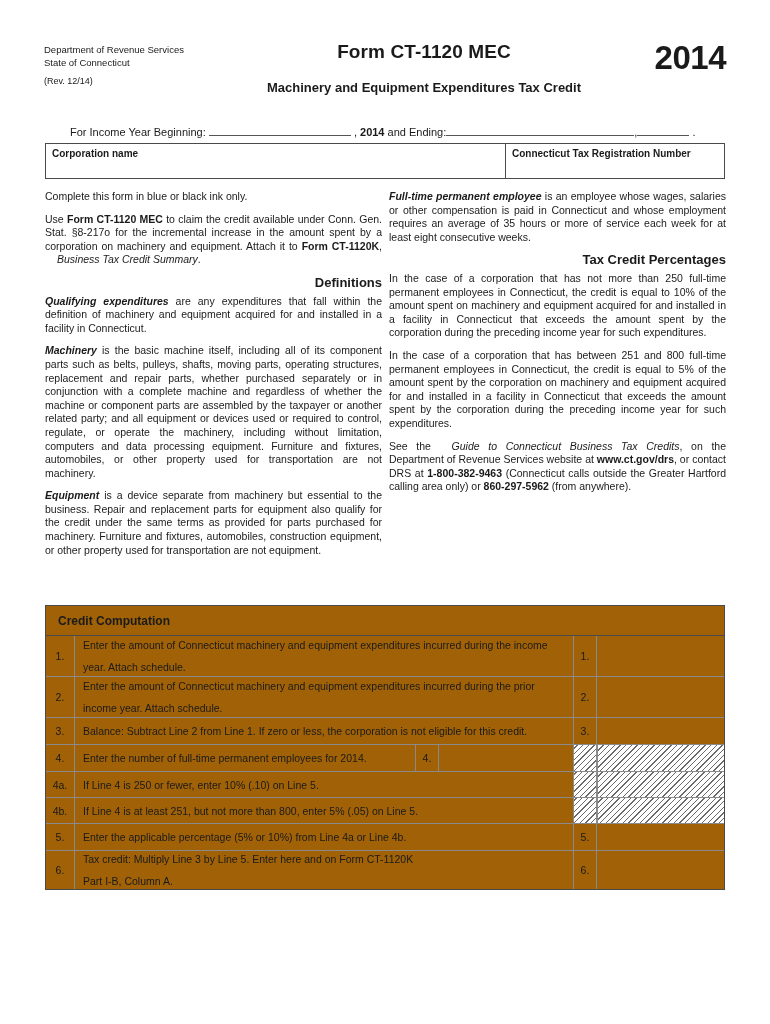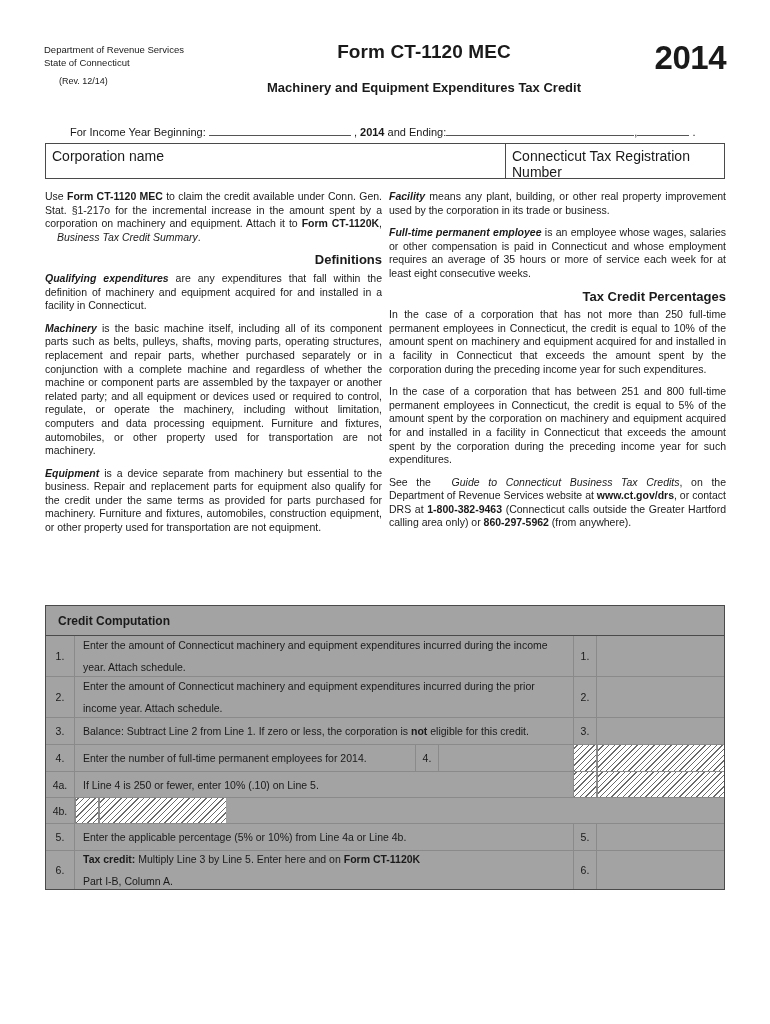"(Rev. 12/14)" .rev { margin-left: 15px -> none }
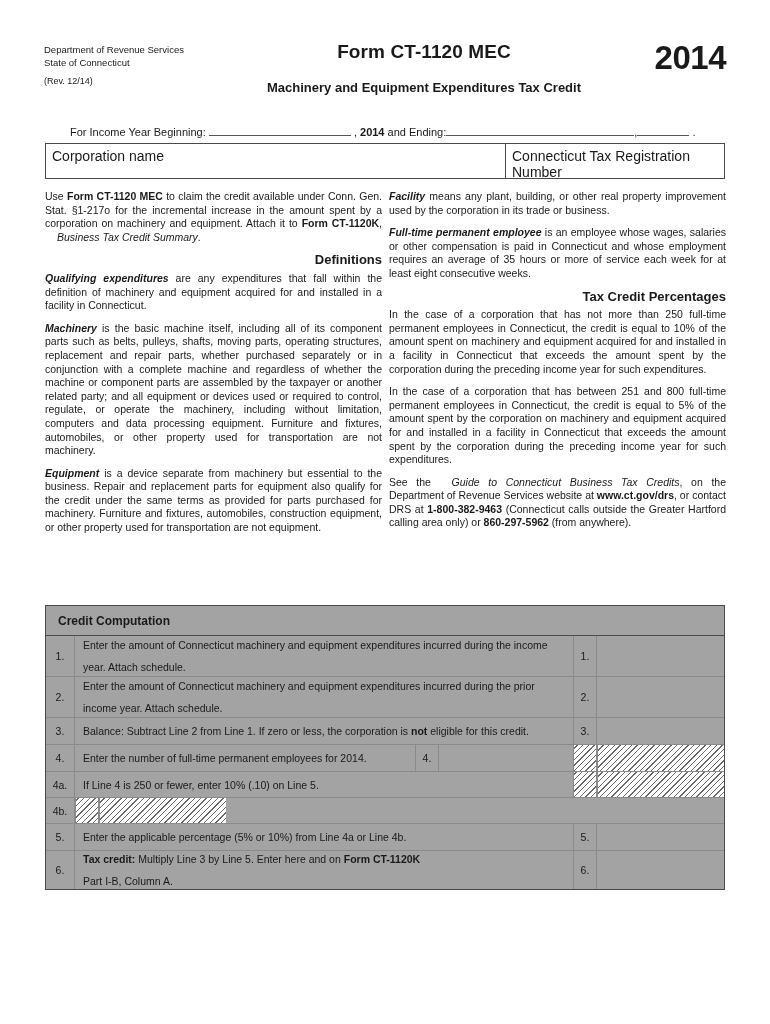"Corporation name" .namebox .lbl { font-size: 14px -> 10px; font-weight: none -> bold }
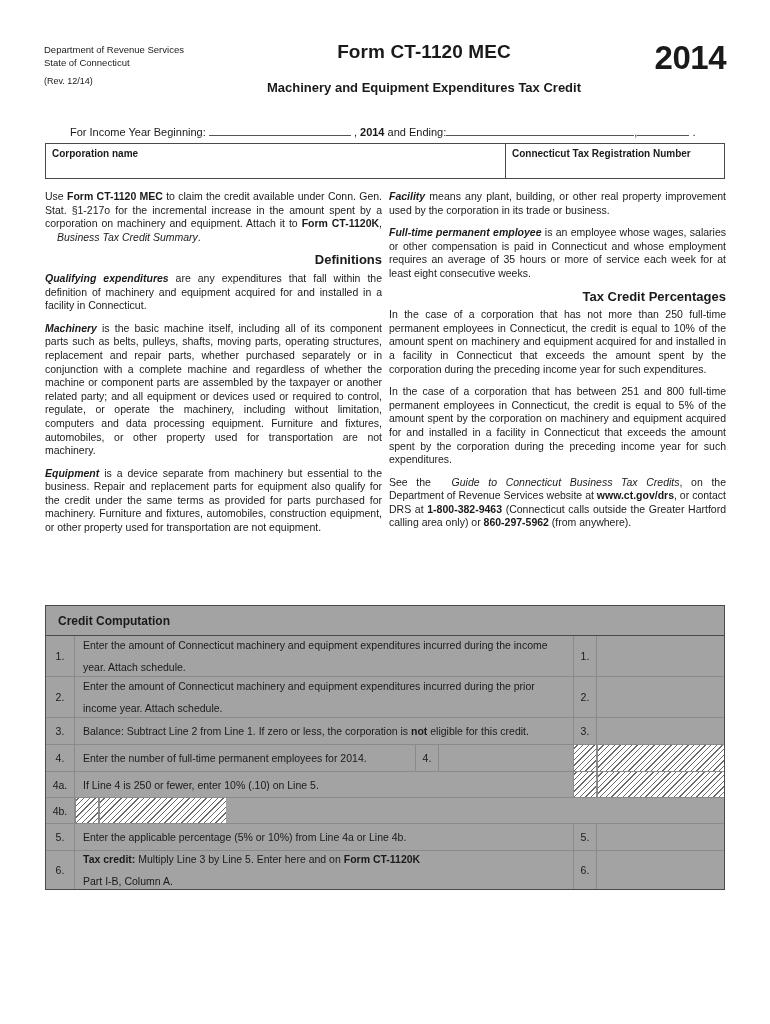"Complete this form in blue" p { html: none -> <p>Complete this form in blue or black ink only.</p> }
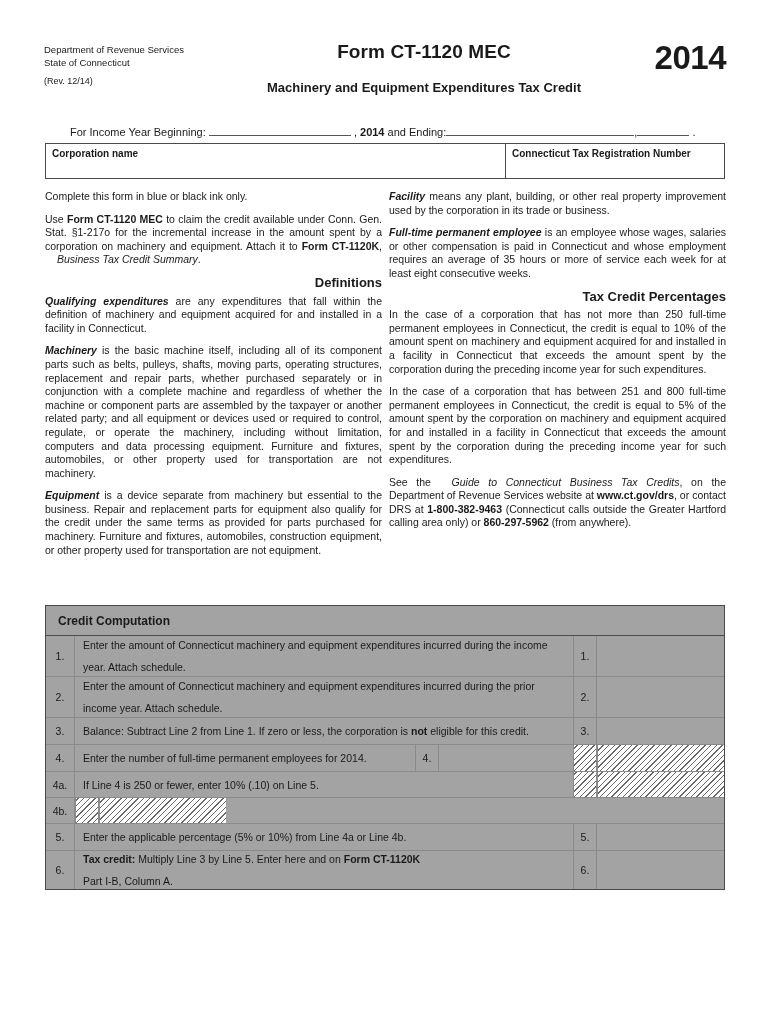"Facility means any plant, building," p { html: <p><span>Facility</span><span> means any plant, building, or other real property improvement used by the corporation in its trade or business.</span></p> -> none }
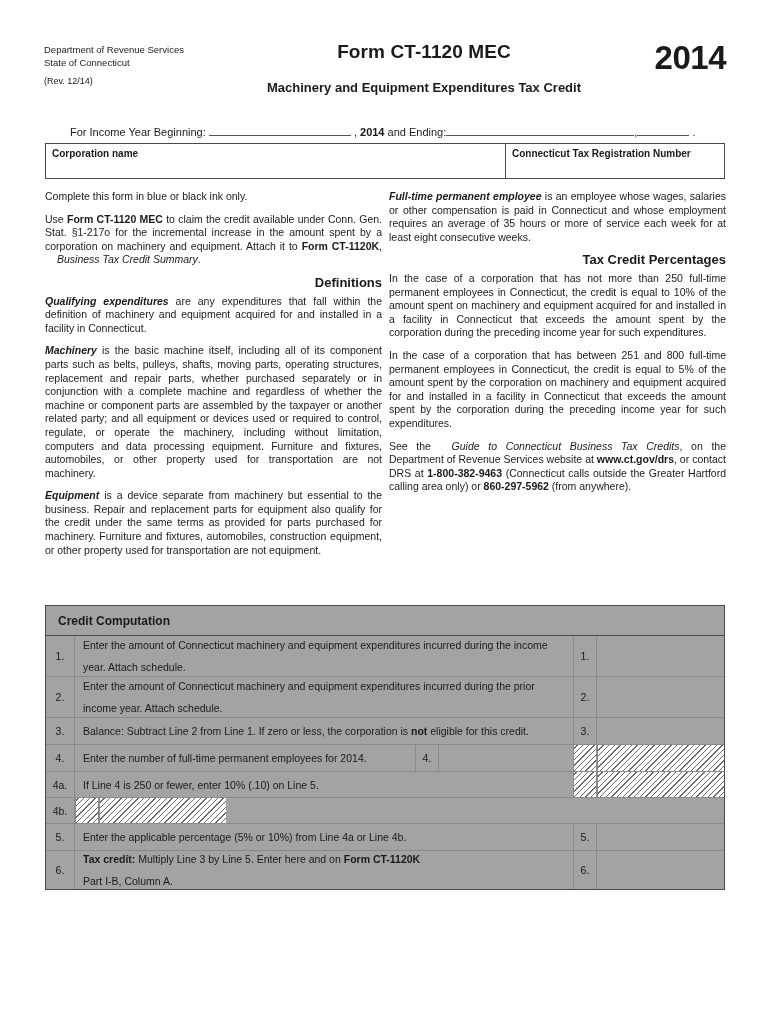"to claim the credit available" span { text: 1-217o -> 8-217o }
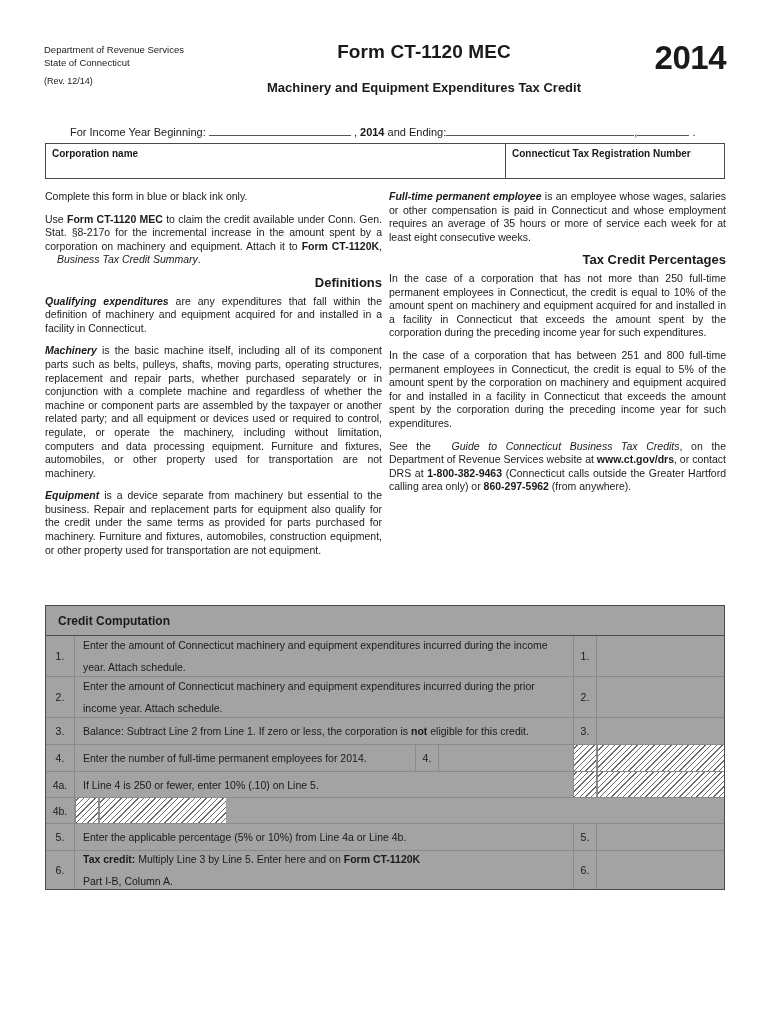"Credit Computation" .table { background: #a3a3a3 -> #a16207 }
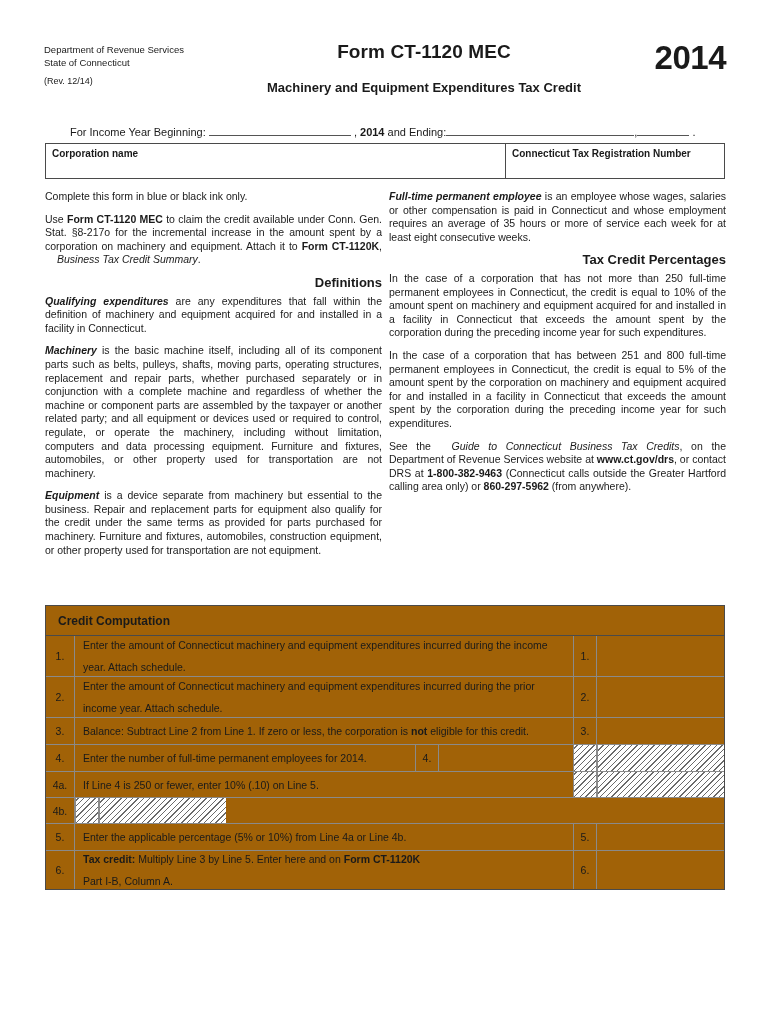"not" .c-desc b { font-weight: bold -> normal }
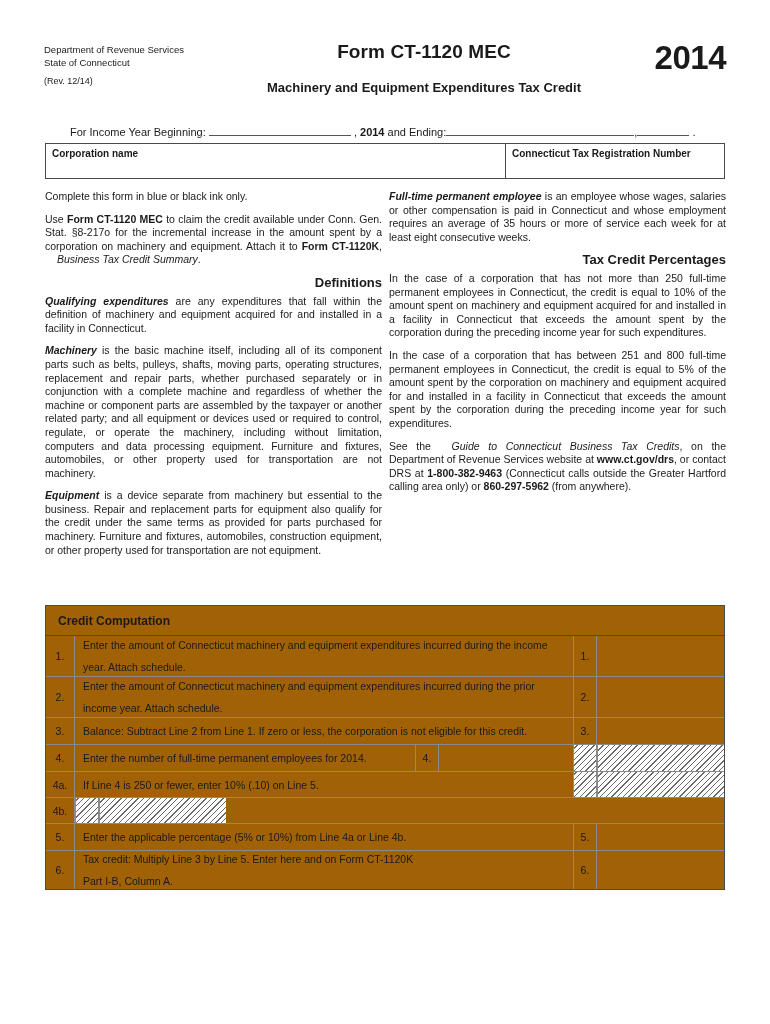"4a." .r-h2 { justify-content: none -> flex-end }
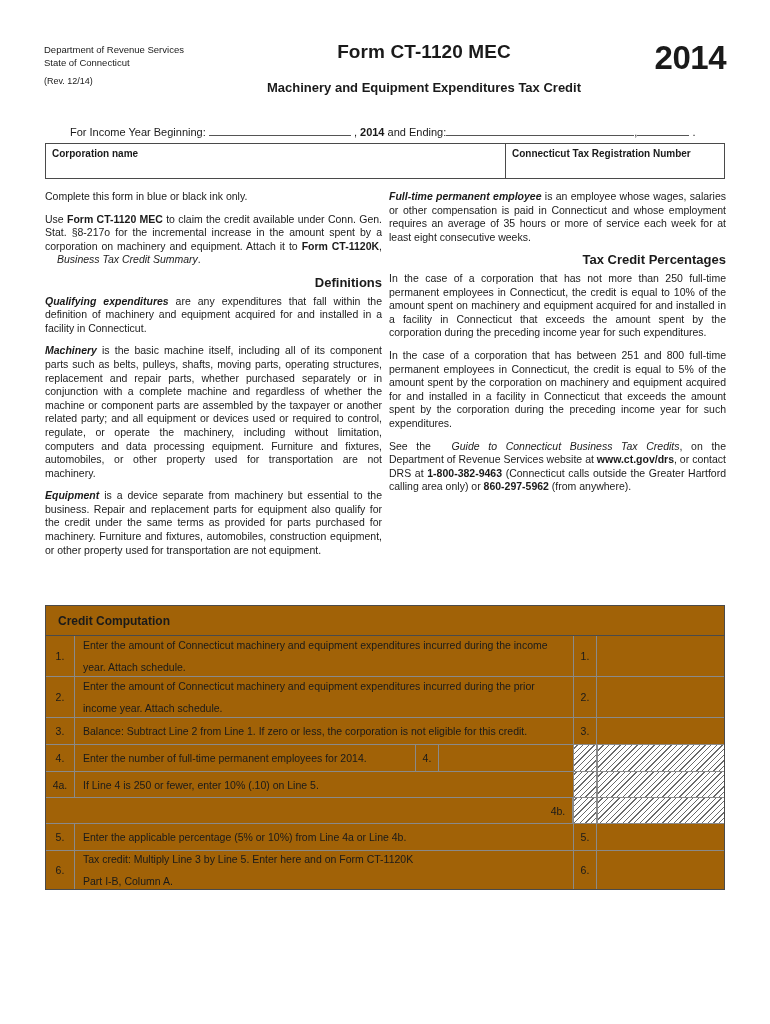"If Line 4 is at" div.c-desc { html: none -> <div>If Line 4 is at least 251, but not more than 800, enter 5% (.05) on Line 5.</div> }
